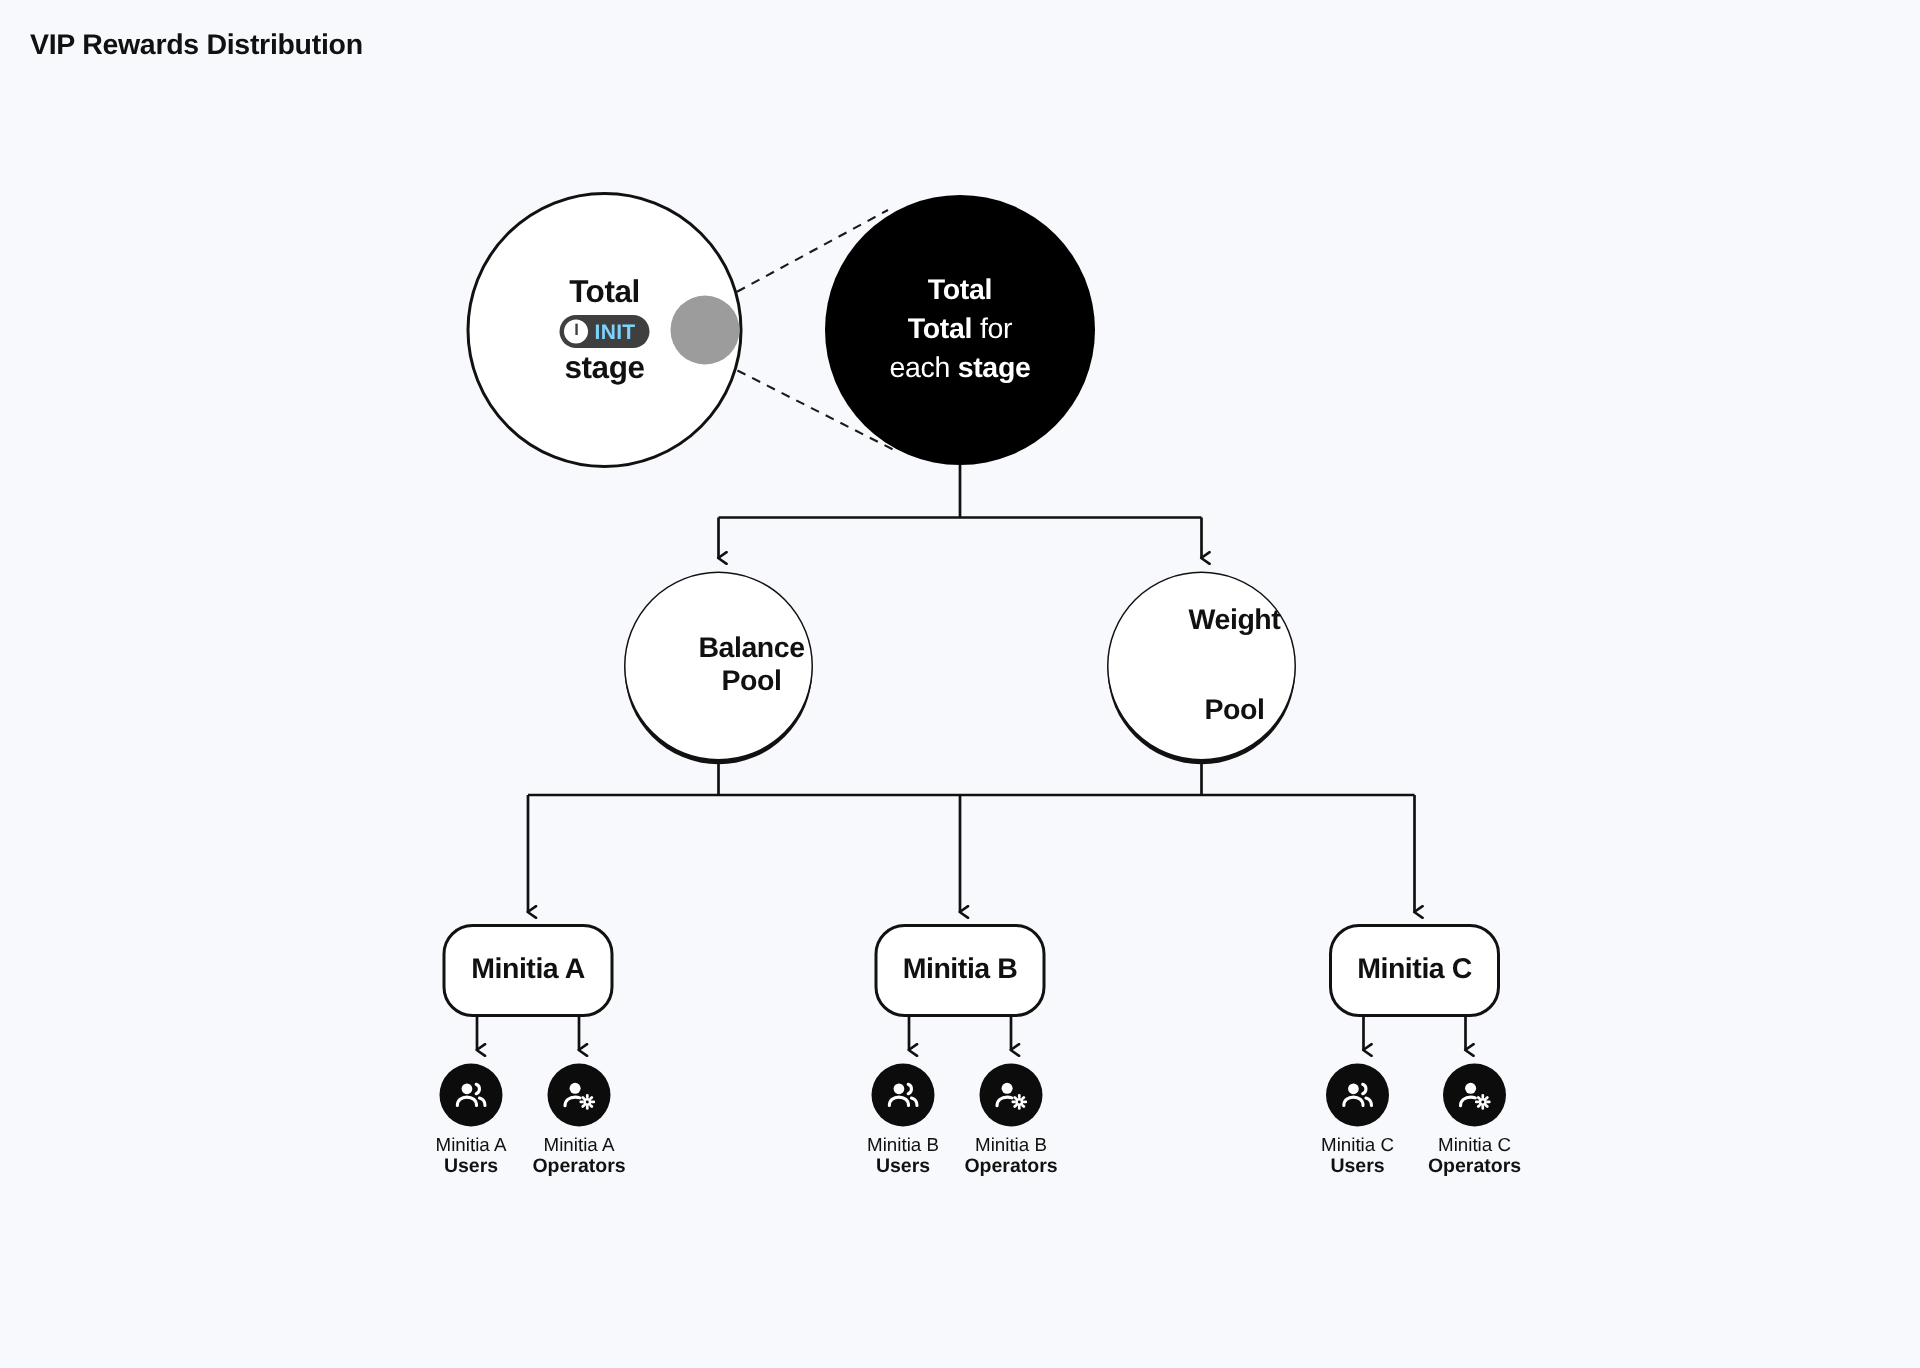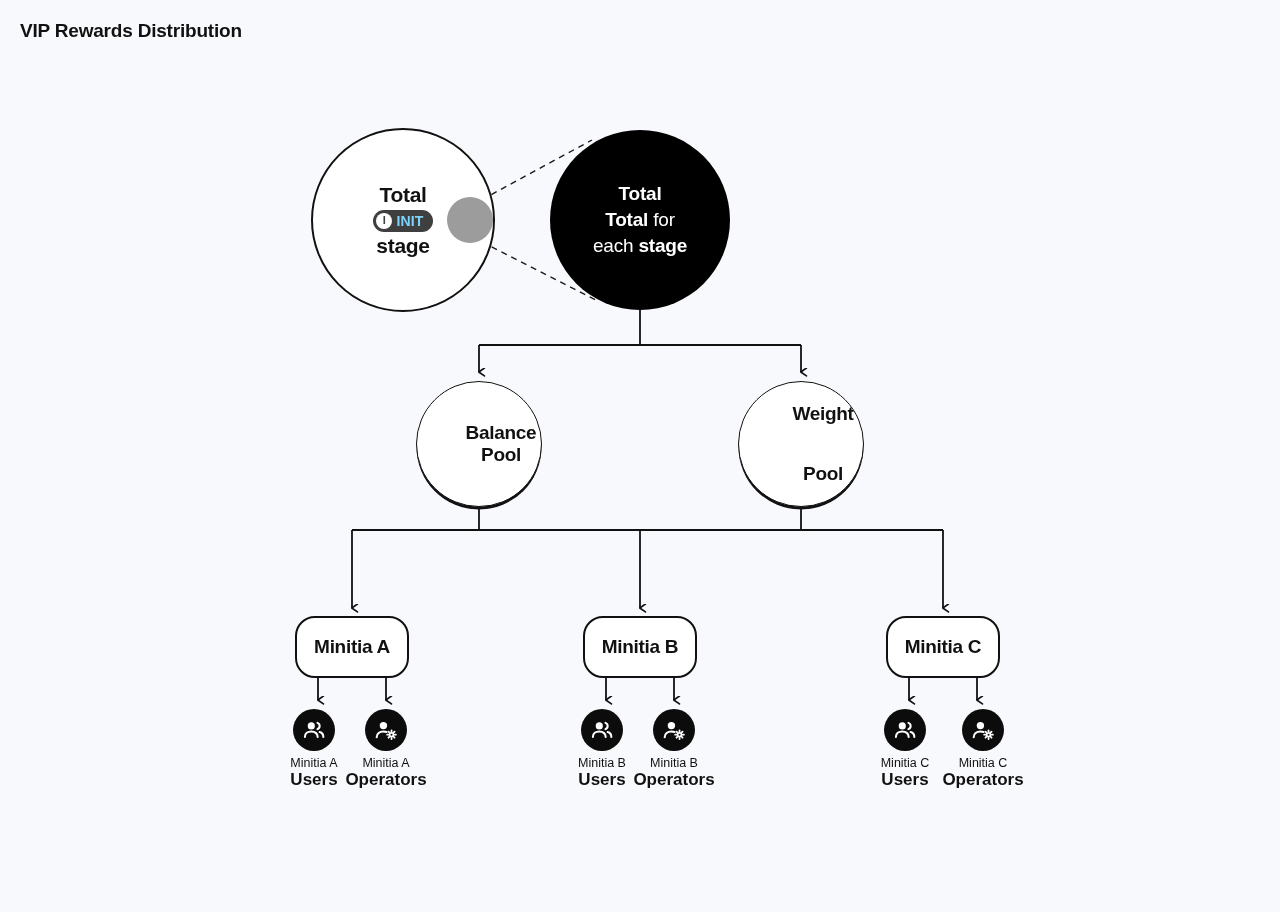"Users" .leaf-caption .cap-bottom { font-size: 17px -> 13px }
